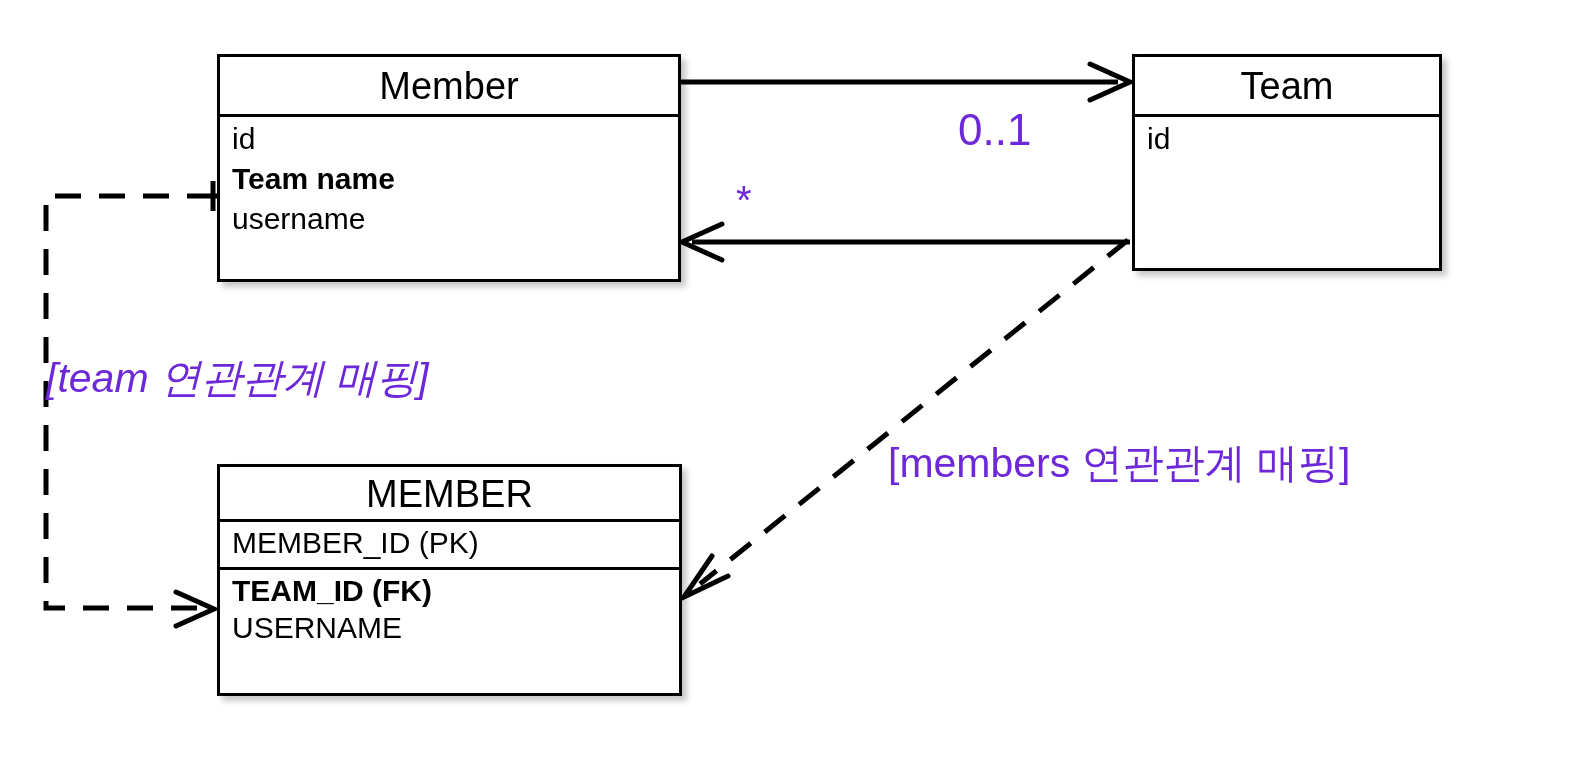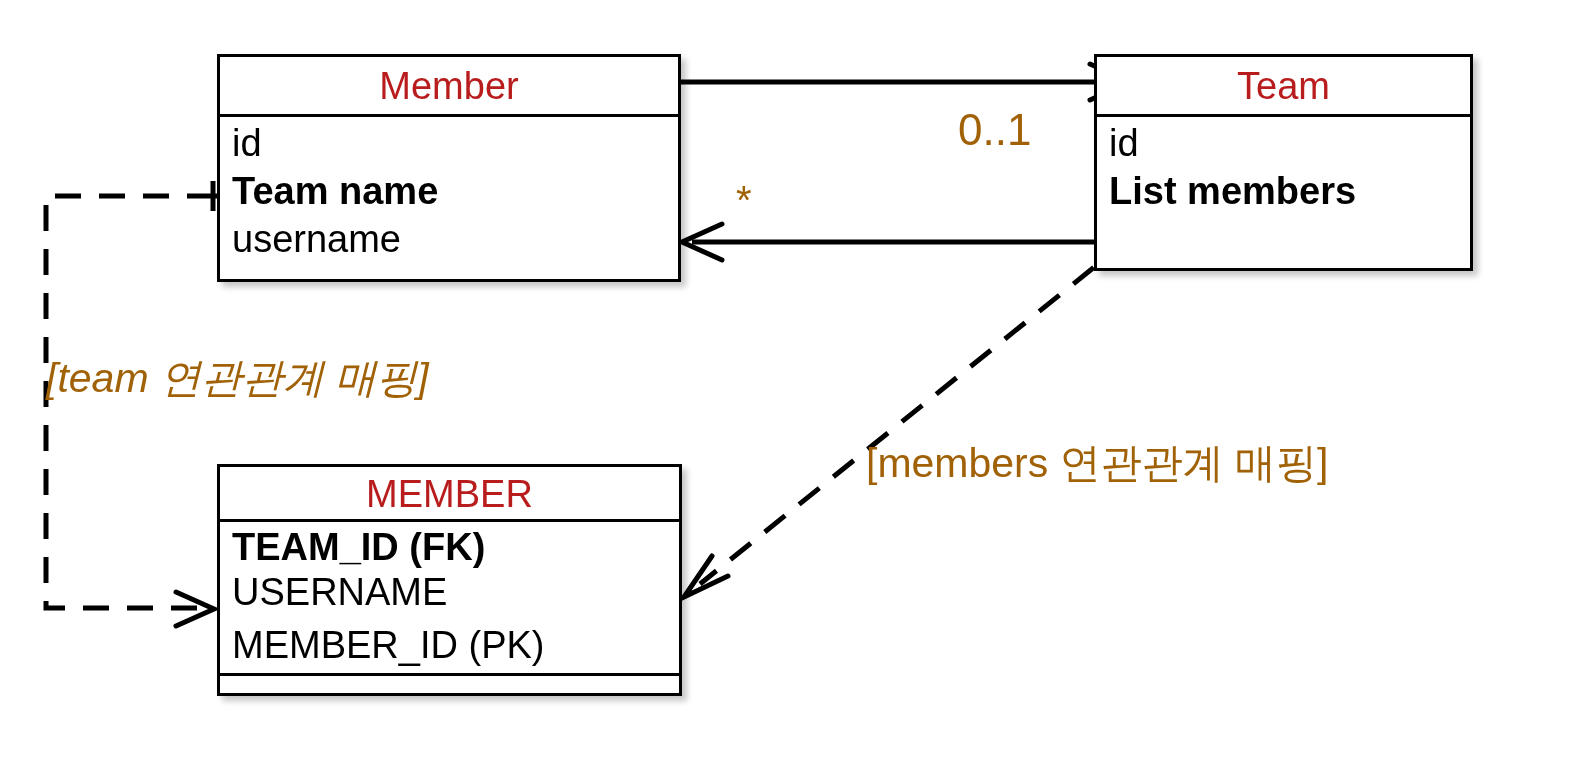"Member" .box .title { color: #b91c1c -> #000000 }
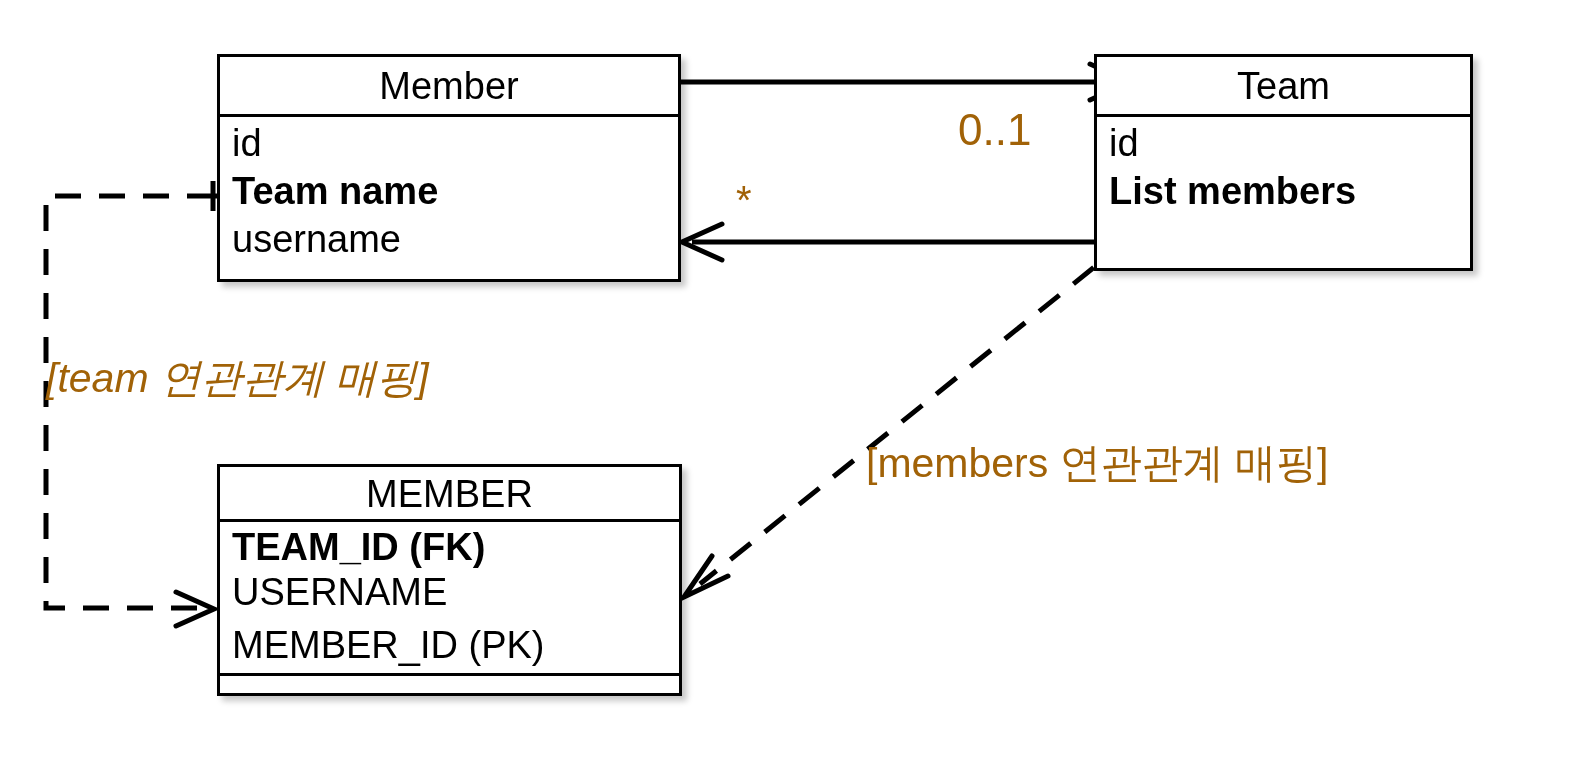"Team" #box-team { left: 1094px -> 1132px; width: 379px -> 310px }
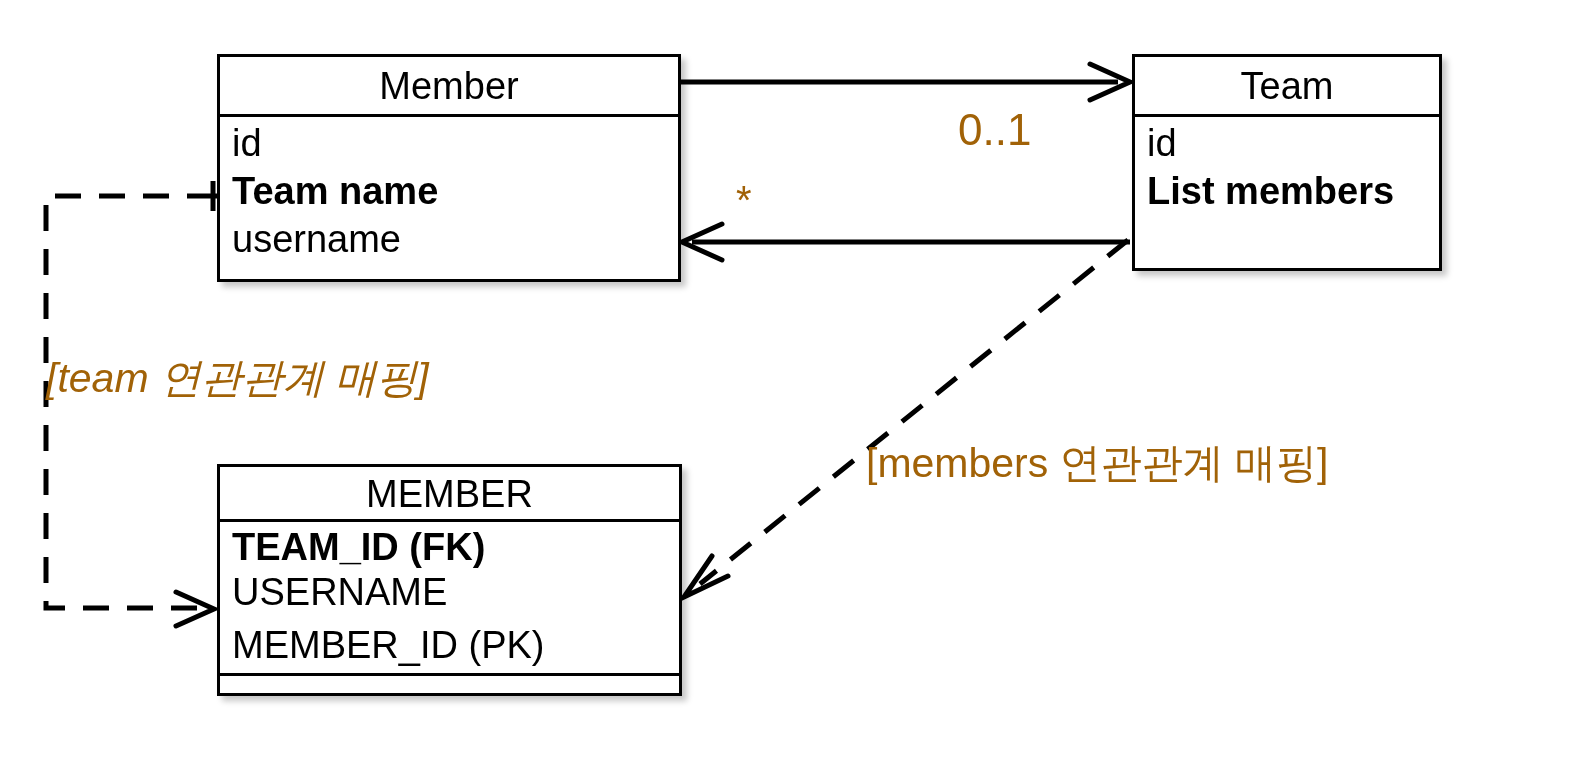"id" .box .attr { font-size: 38px -> 30px }
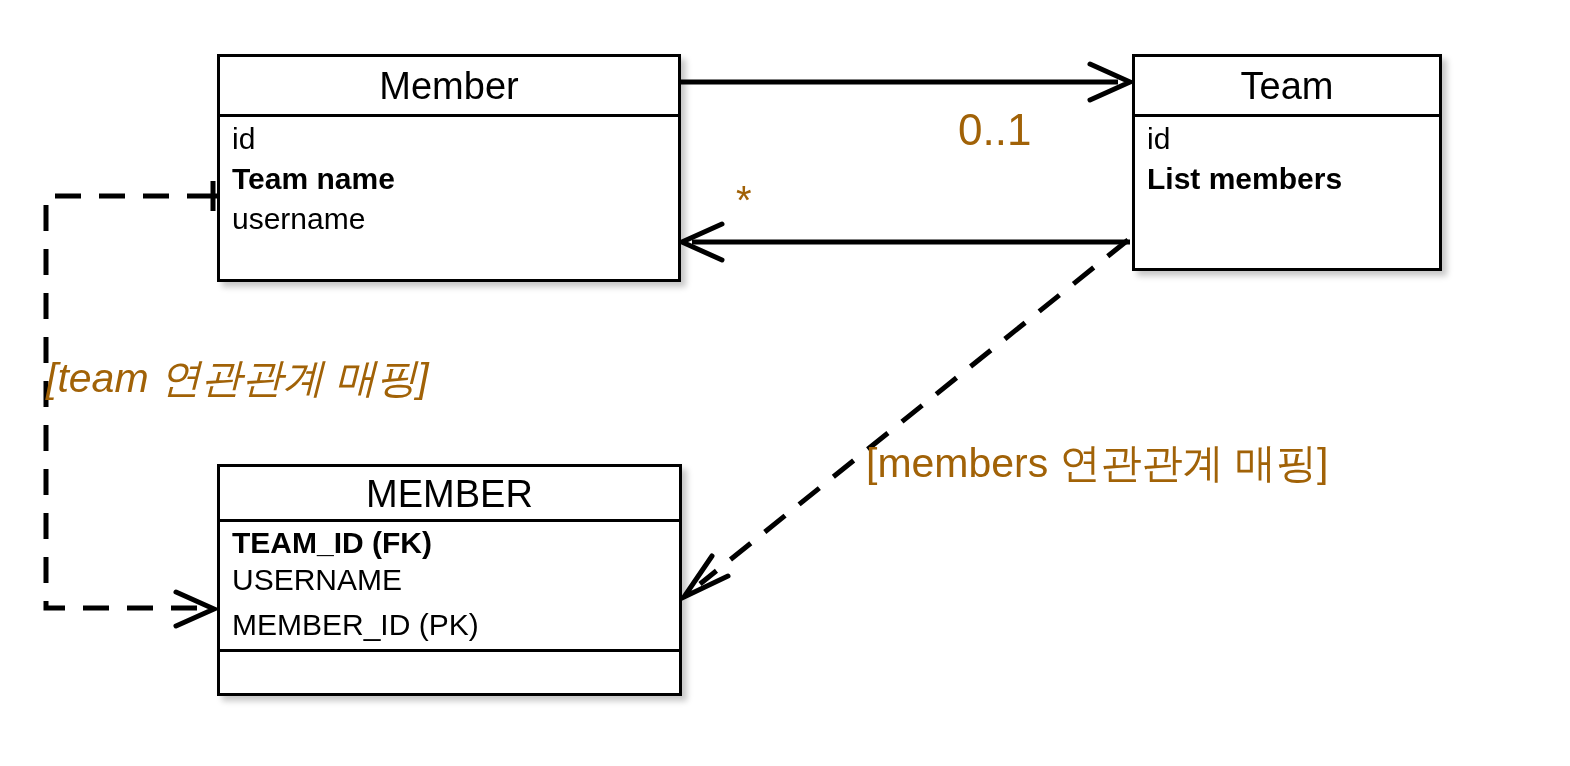"0..1" .label { color: #a16207 -> #6d28d9 }
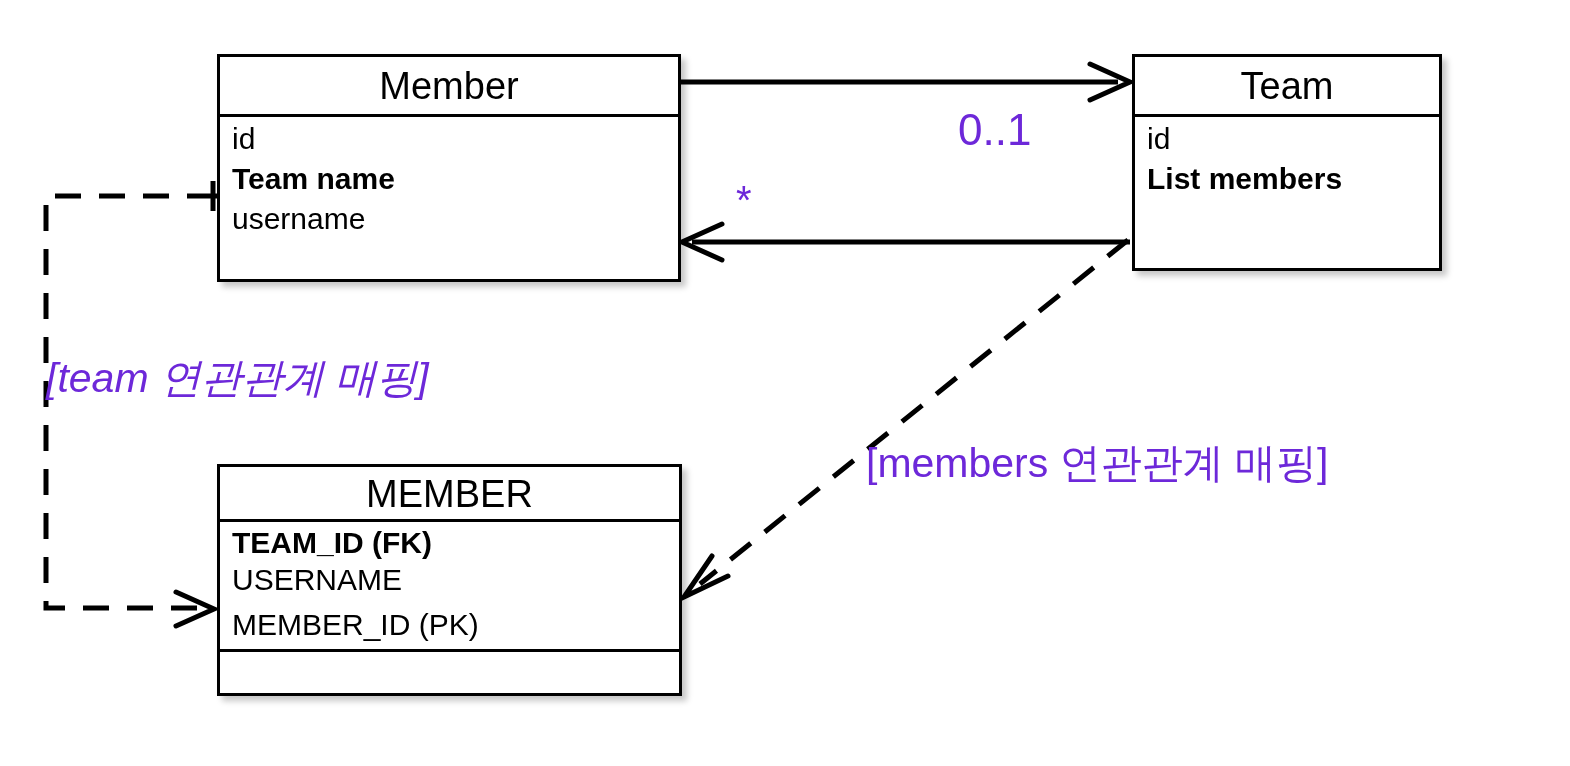"List members" div.attr { html: <div>List members</div> -> none }
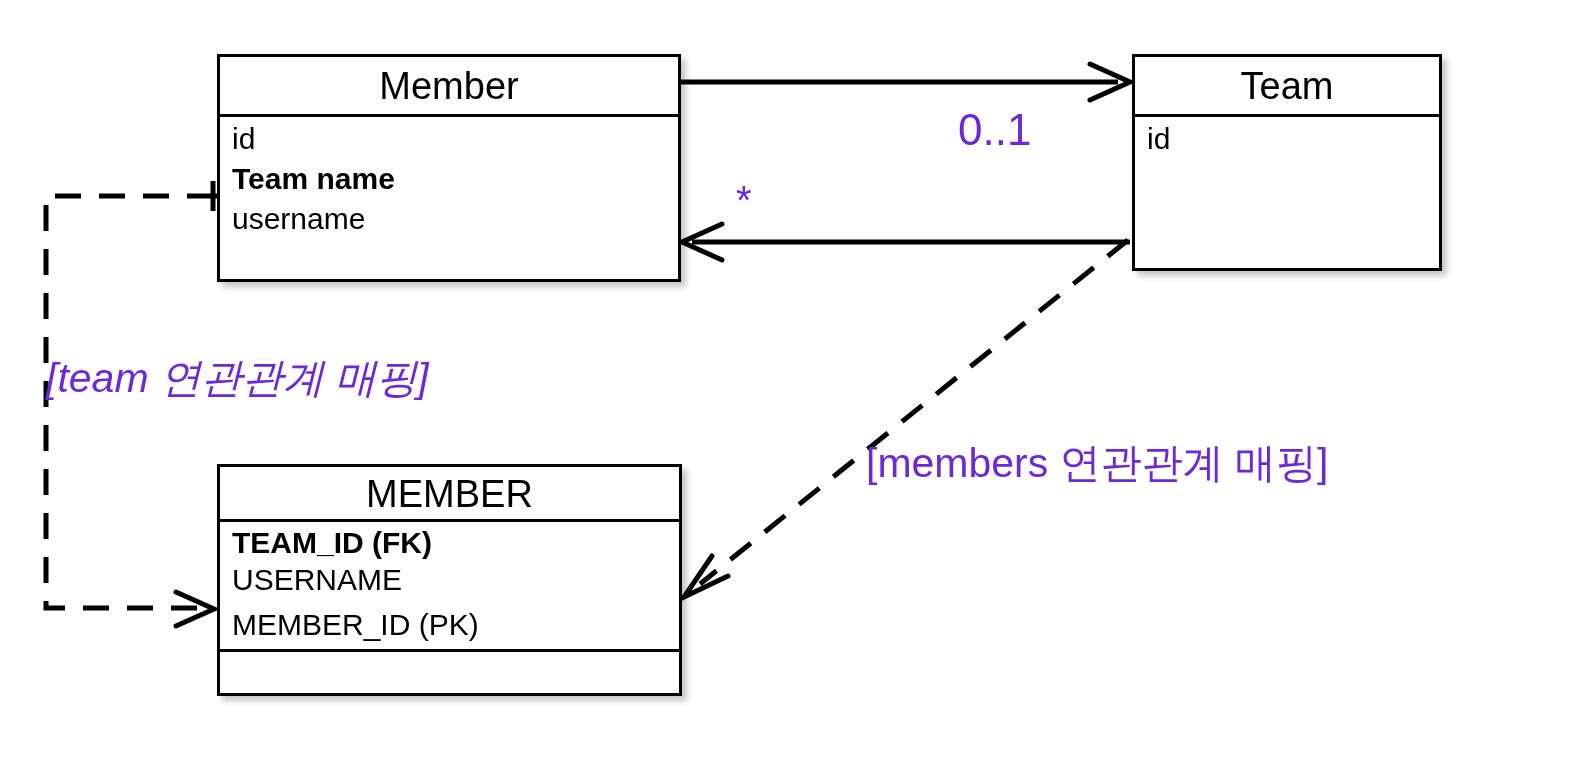"[members 연관관계 매핑]" #label-members-mapping { left: 866px -> 888px }
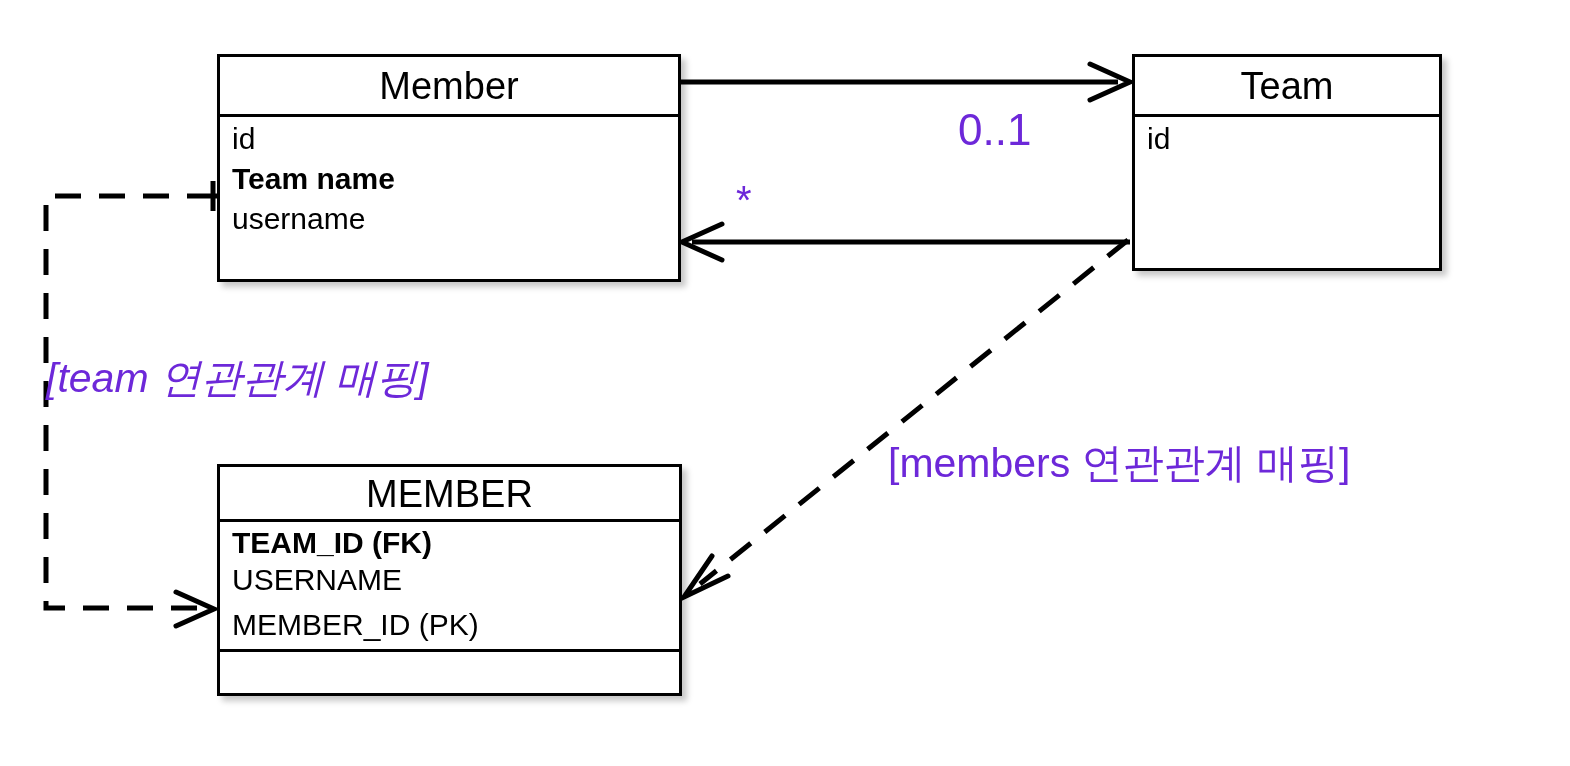"TEAM_ID (FK)" div.compartment { order: before "MEMBER_ID (PK)" -> after "MEMBER_ID (PK)" }
